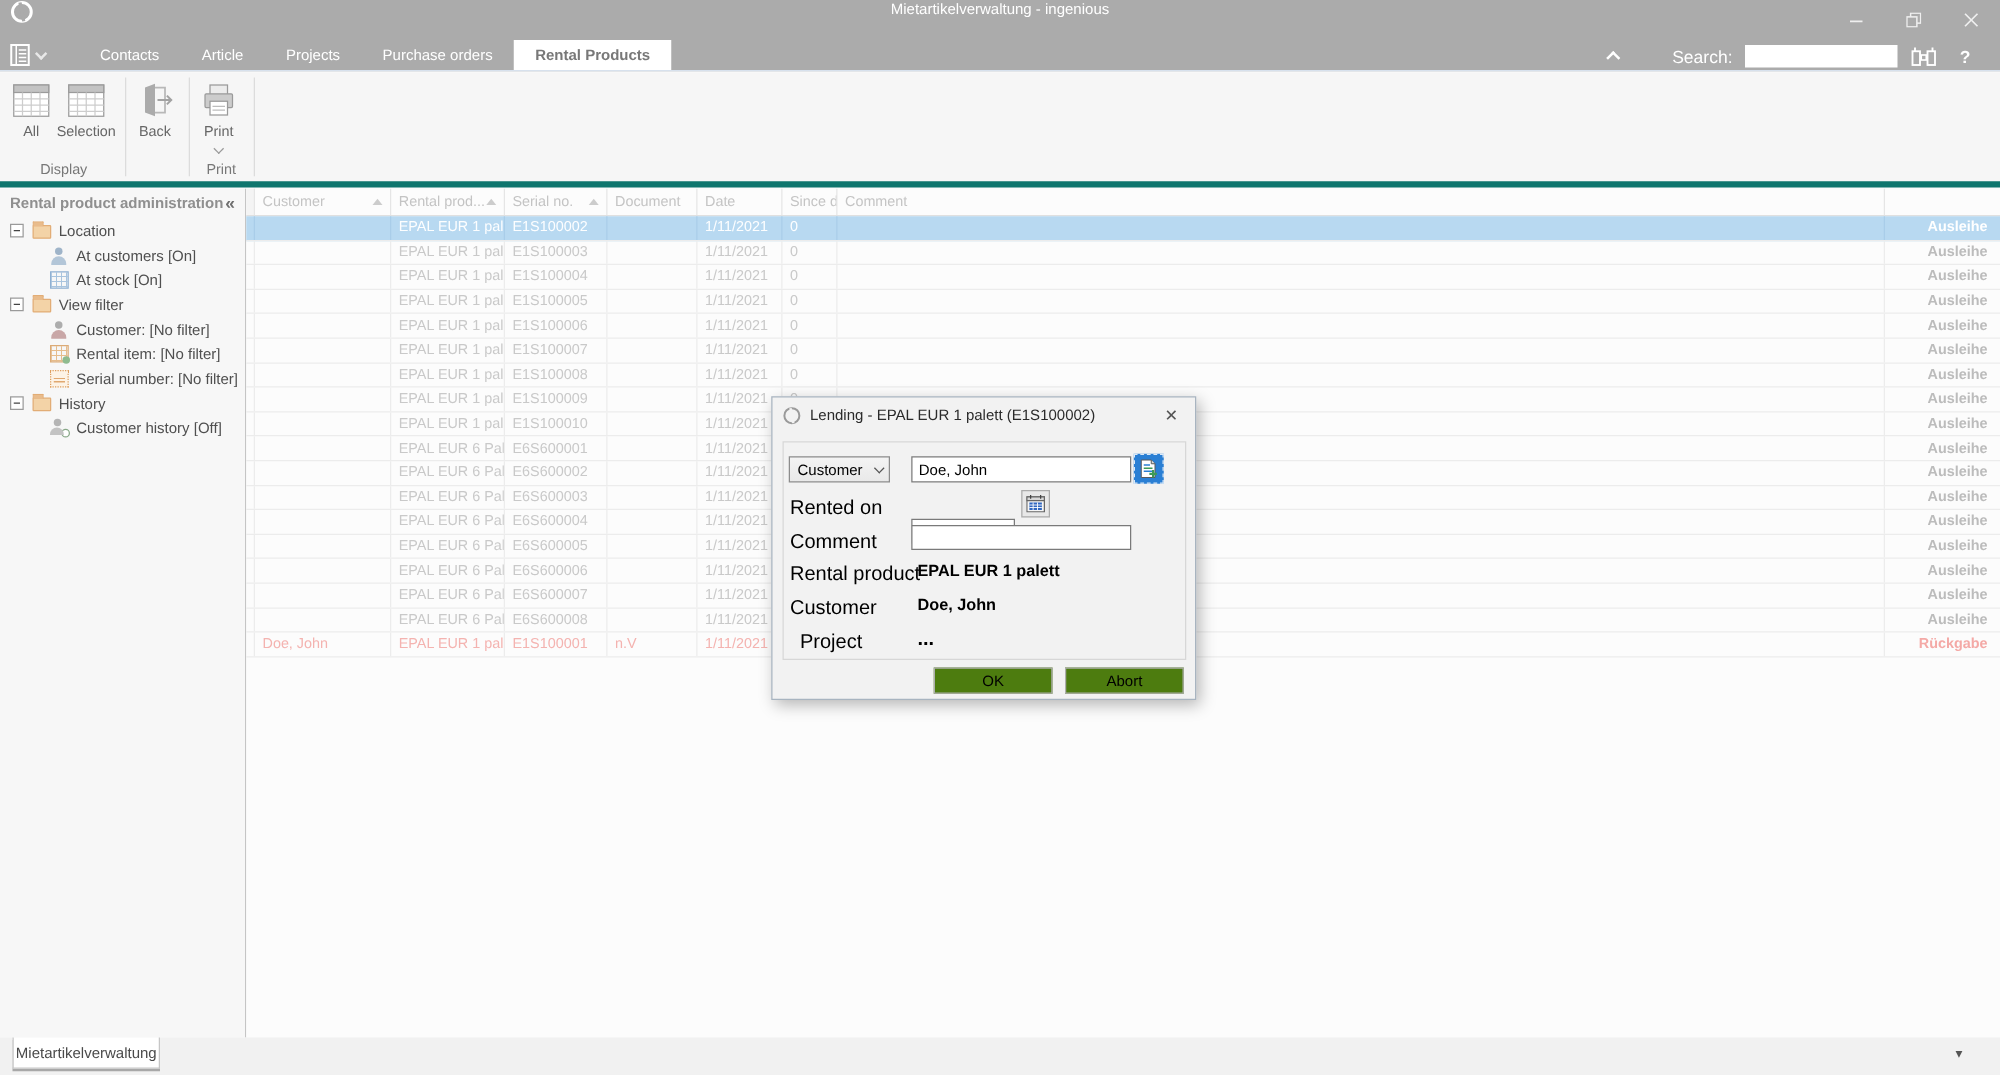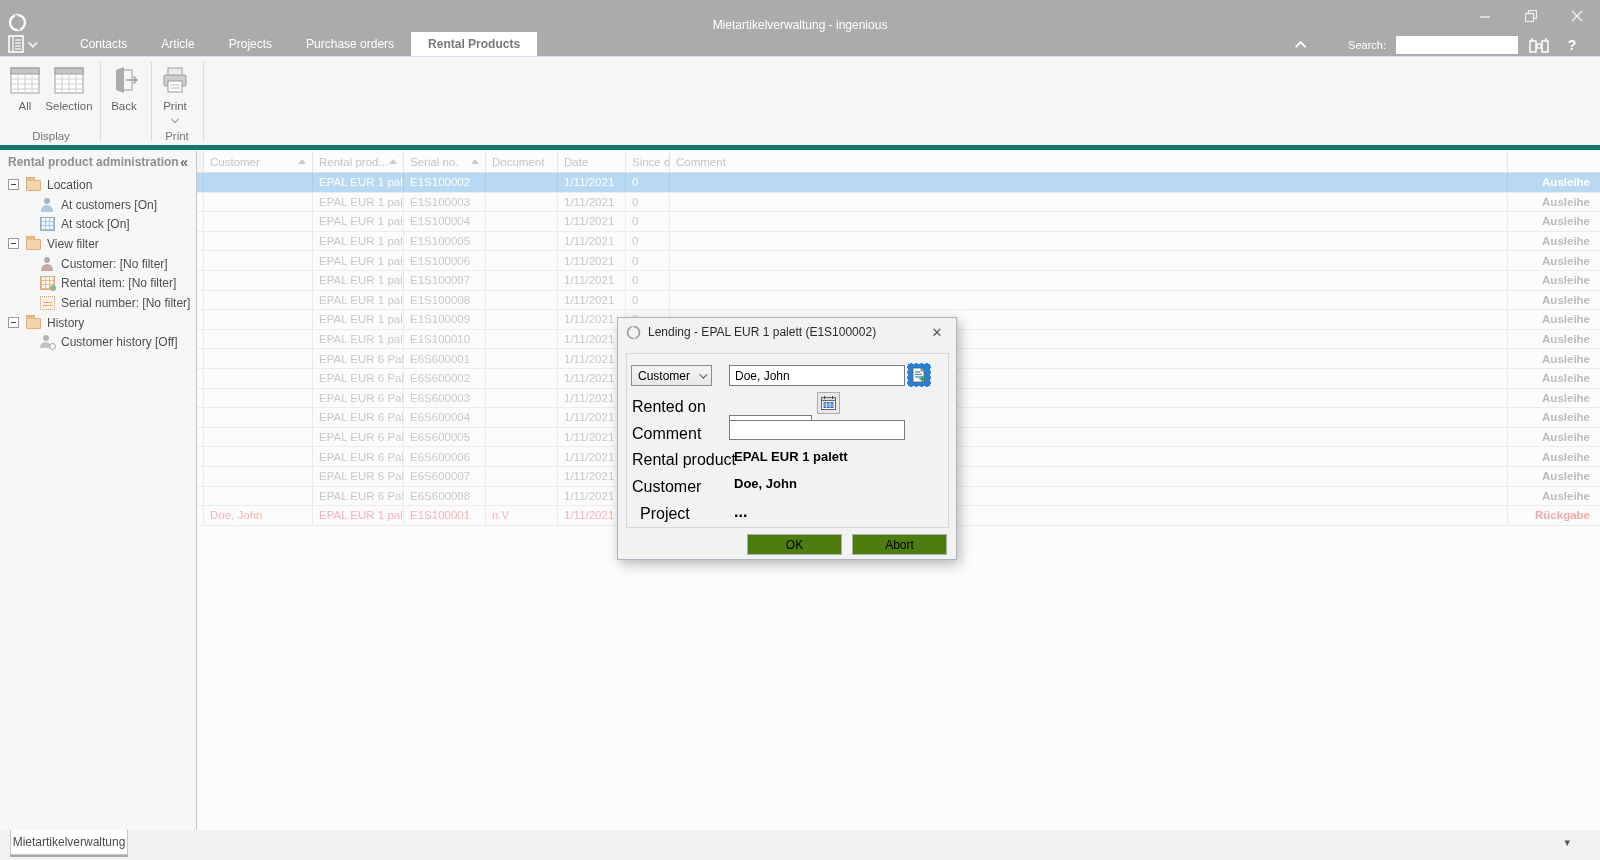"Mietartikelverwaltung - ingenious" .titlebar { align-items: flex-end -> flex-start }
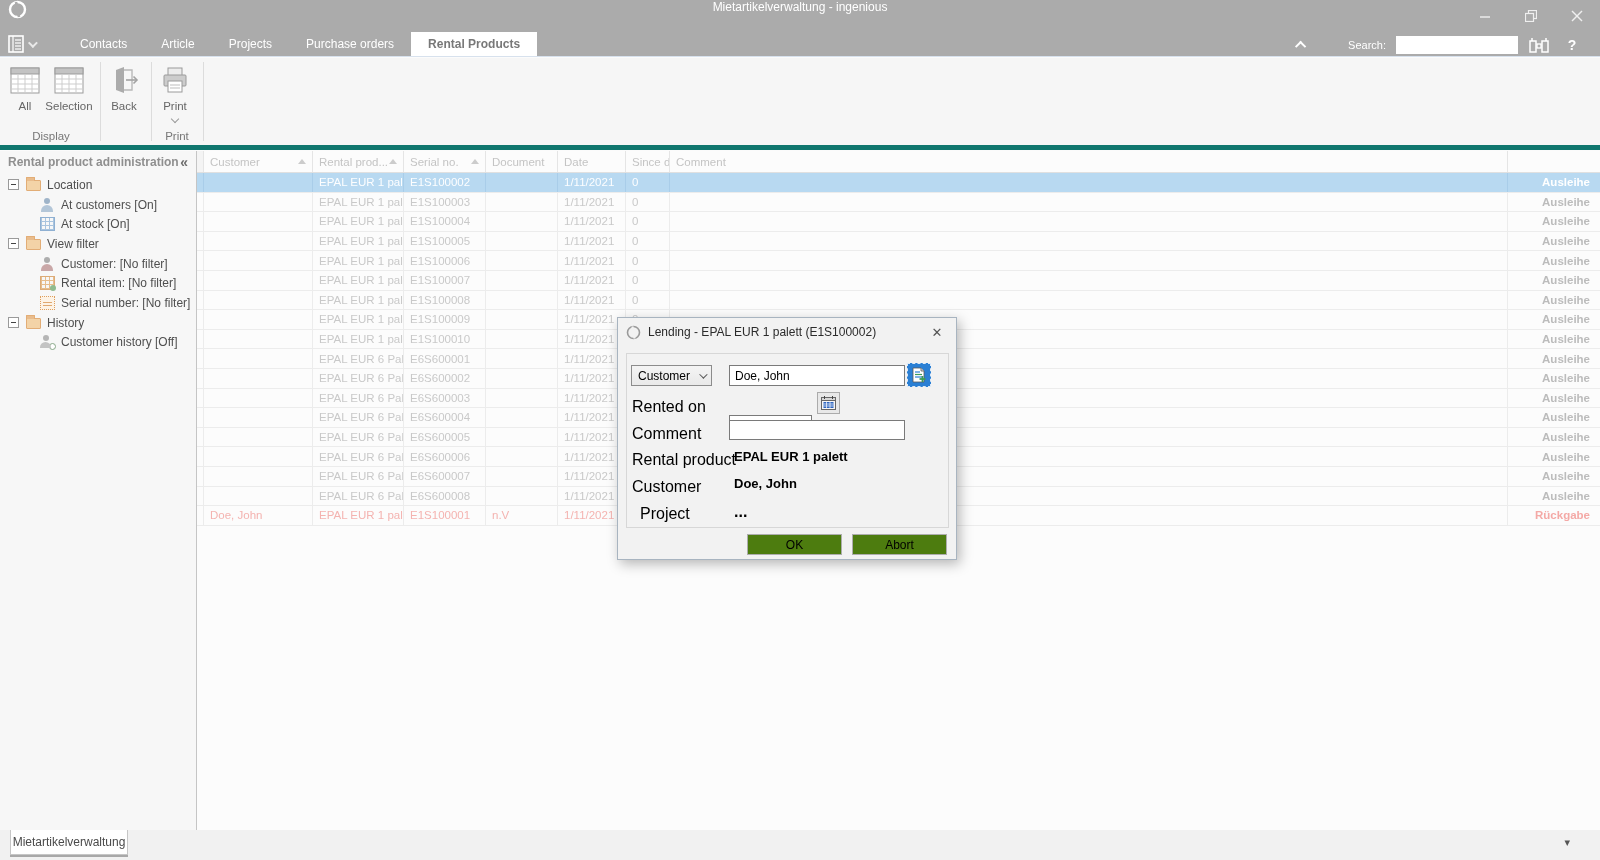"Search:" .search-label { font-size: 11px -> 14px }
